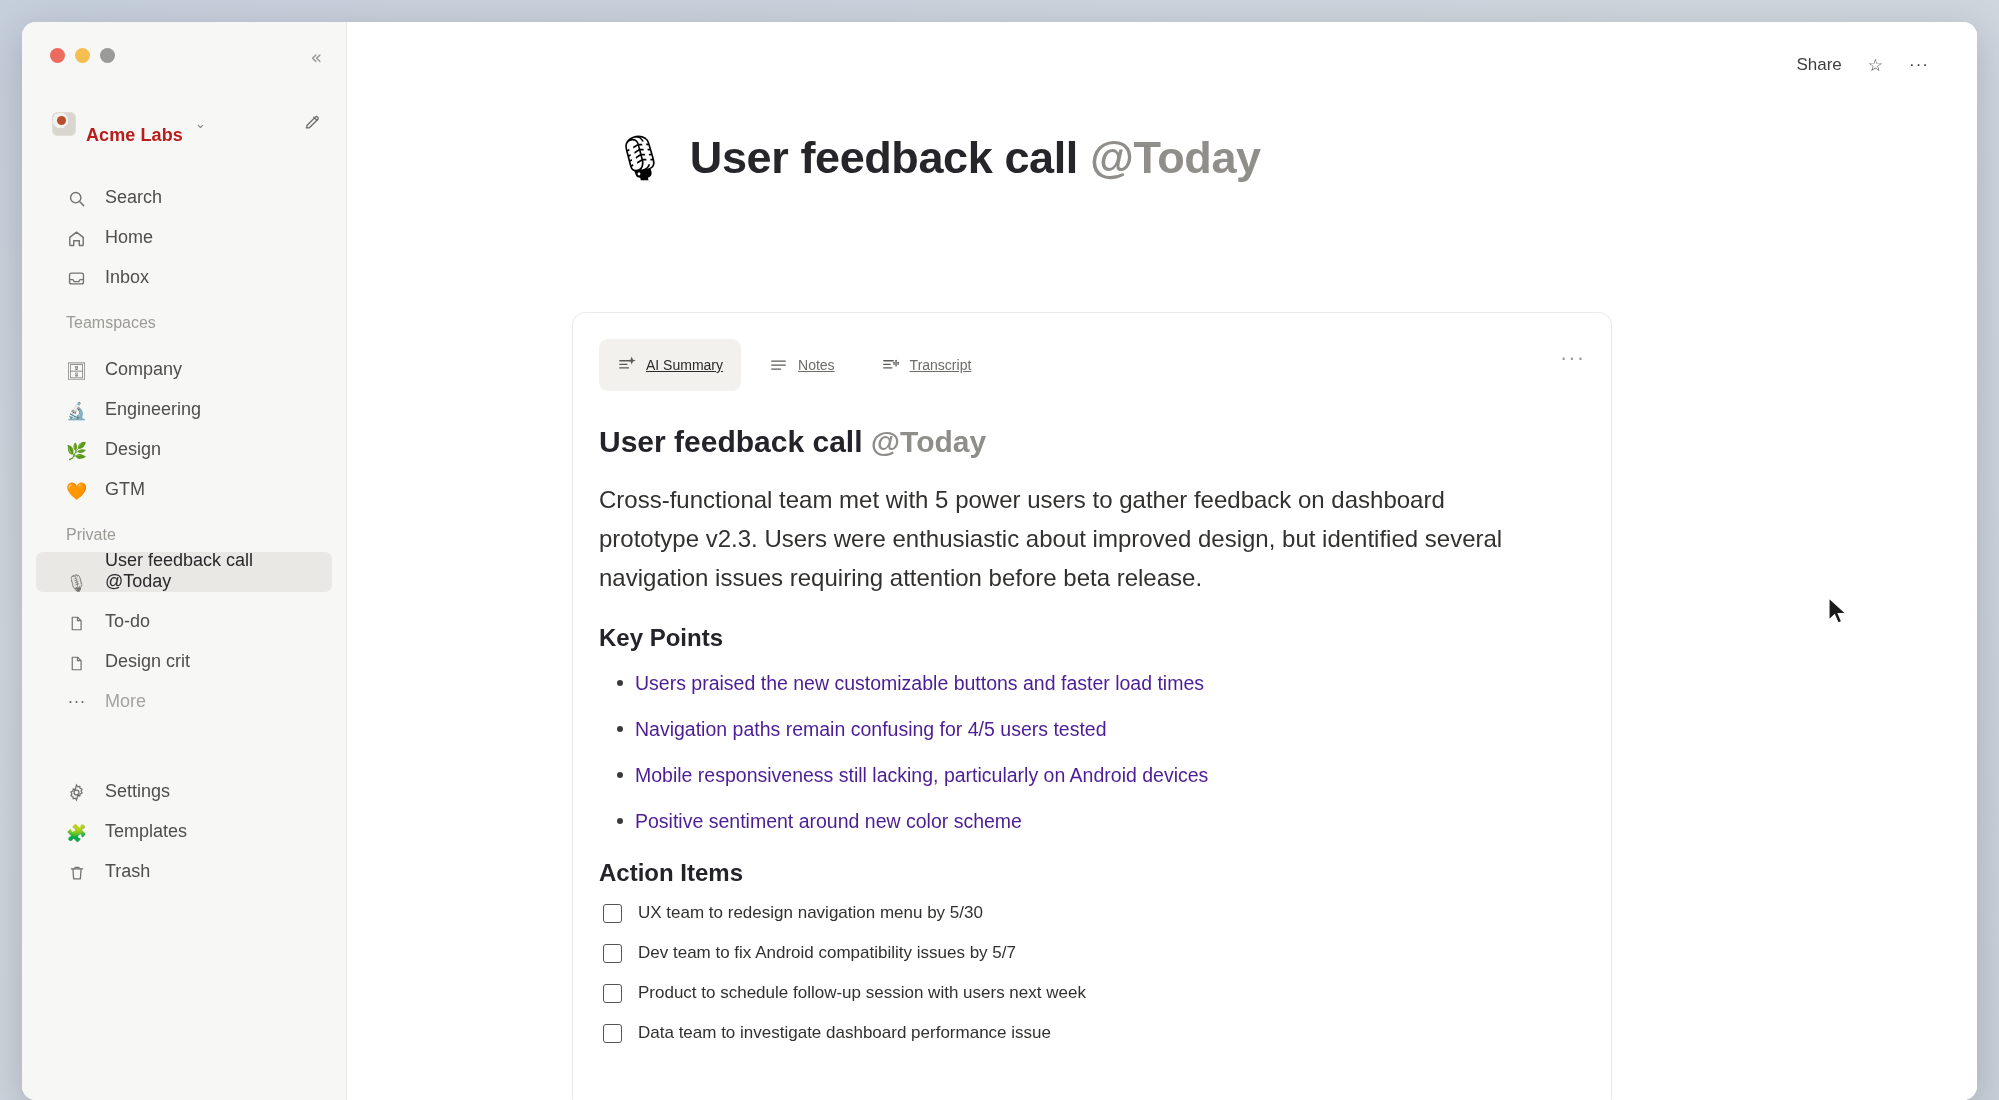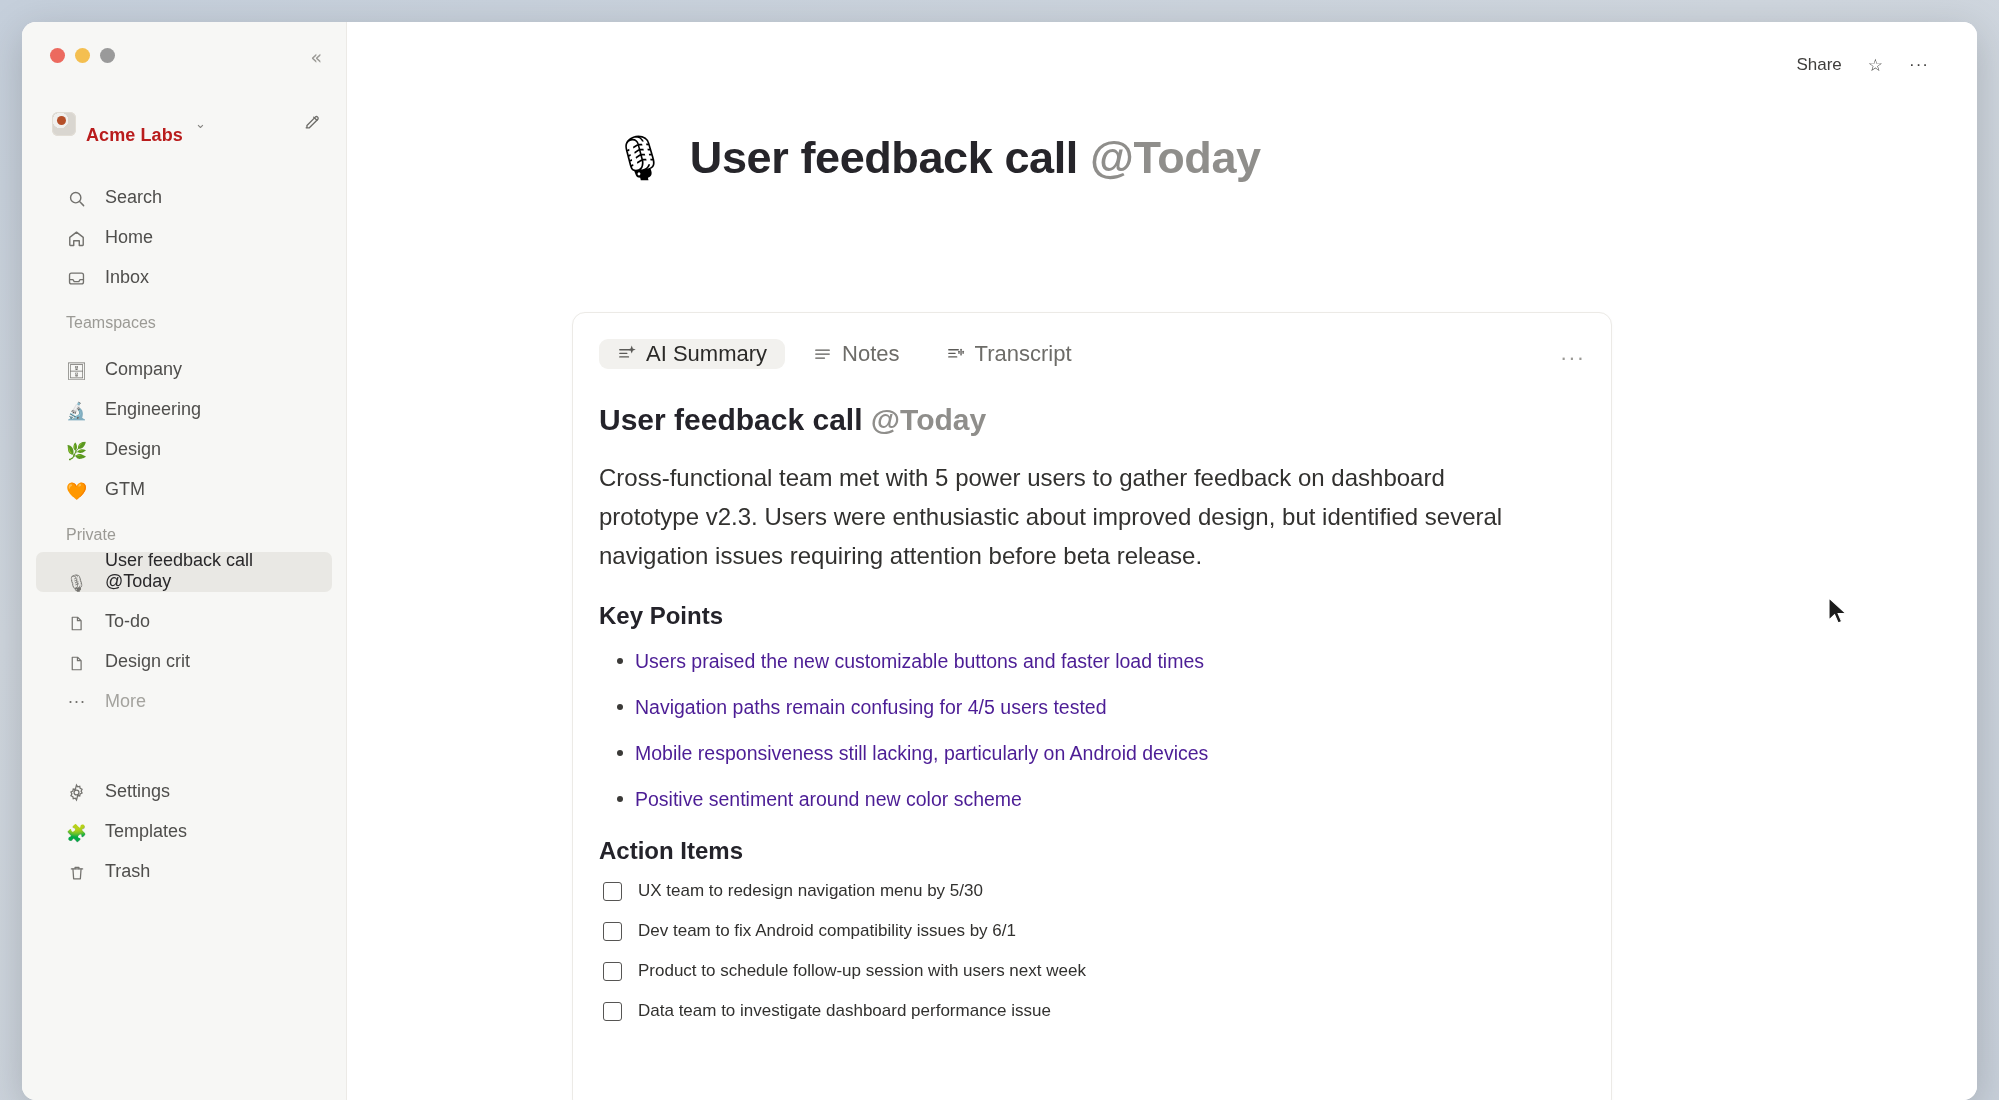"AI Summary" .tab { font-size: 22px -> 14px; height: 30px -> 52px; text-decoration: none -> underline }
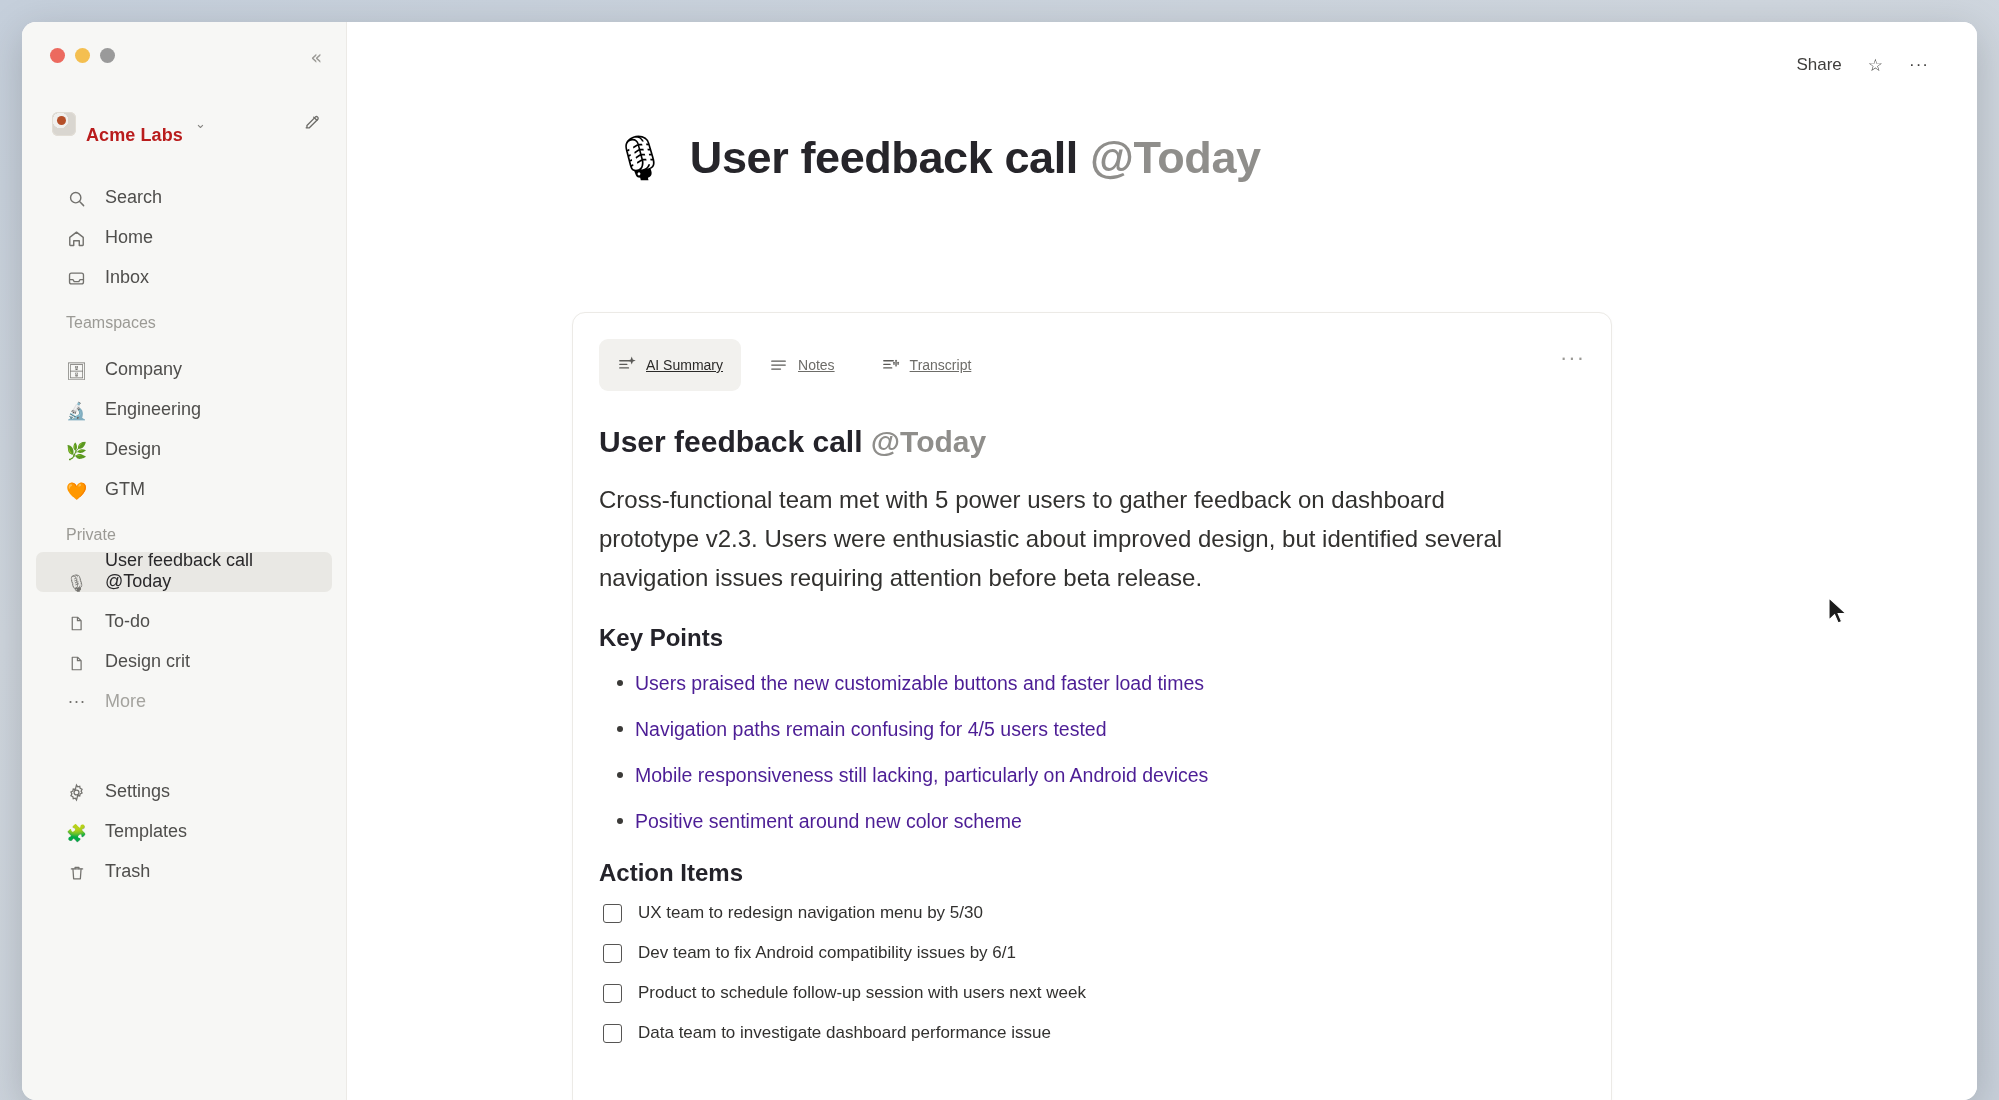"Dev team to fix Android" span { text: 6/1 -> 5/7 }
